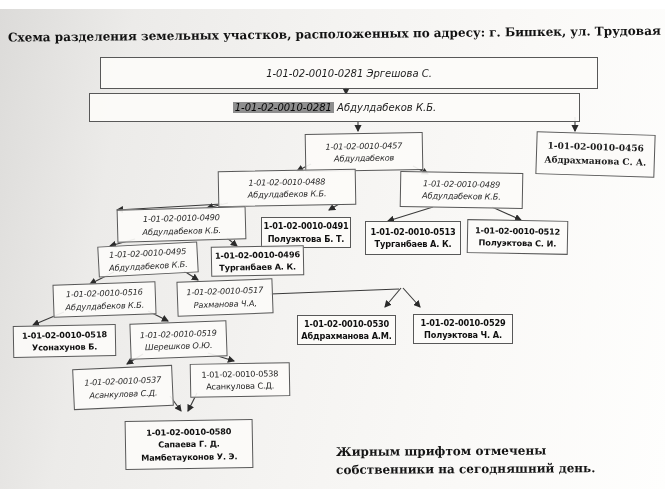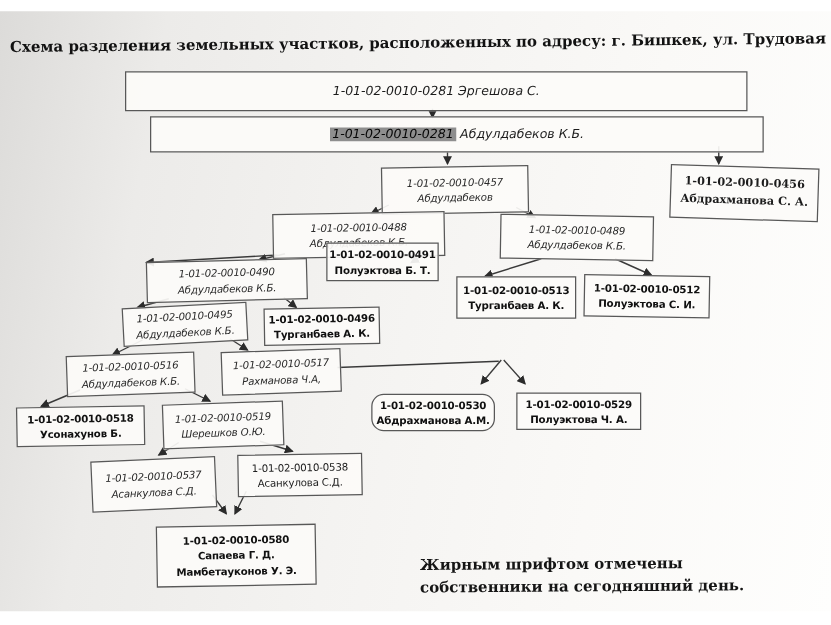"1-01-02-0010-0281 Абдулдабеков К.Б." div.node { left: 120px -> 89px }
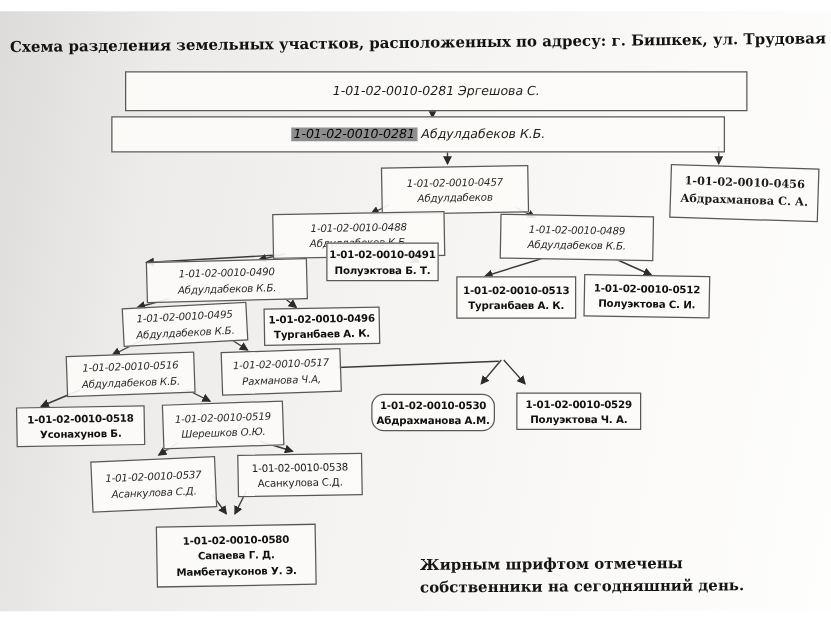"1-01-02-0010-0491" div.node { top: 194px -> 217px }
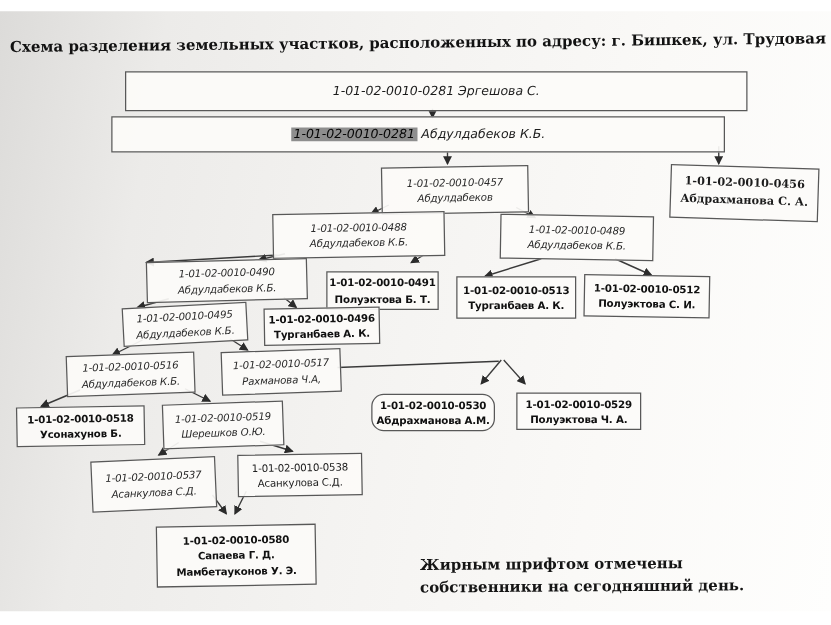"1-01-02-0010-0530" div.node { border-radius: 10px -> none }
